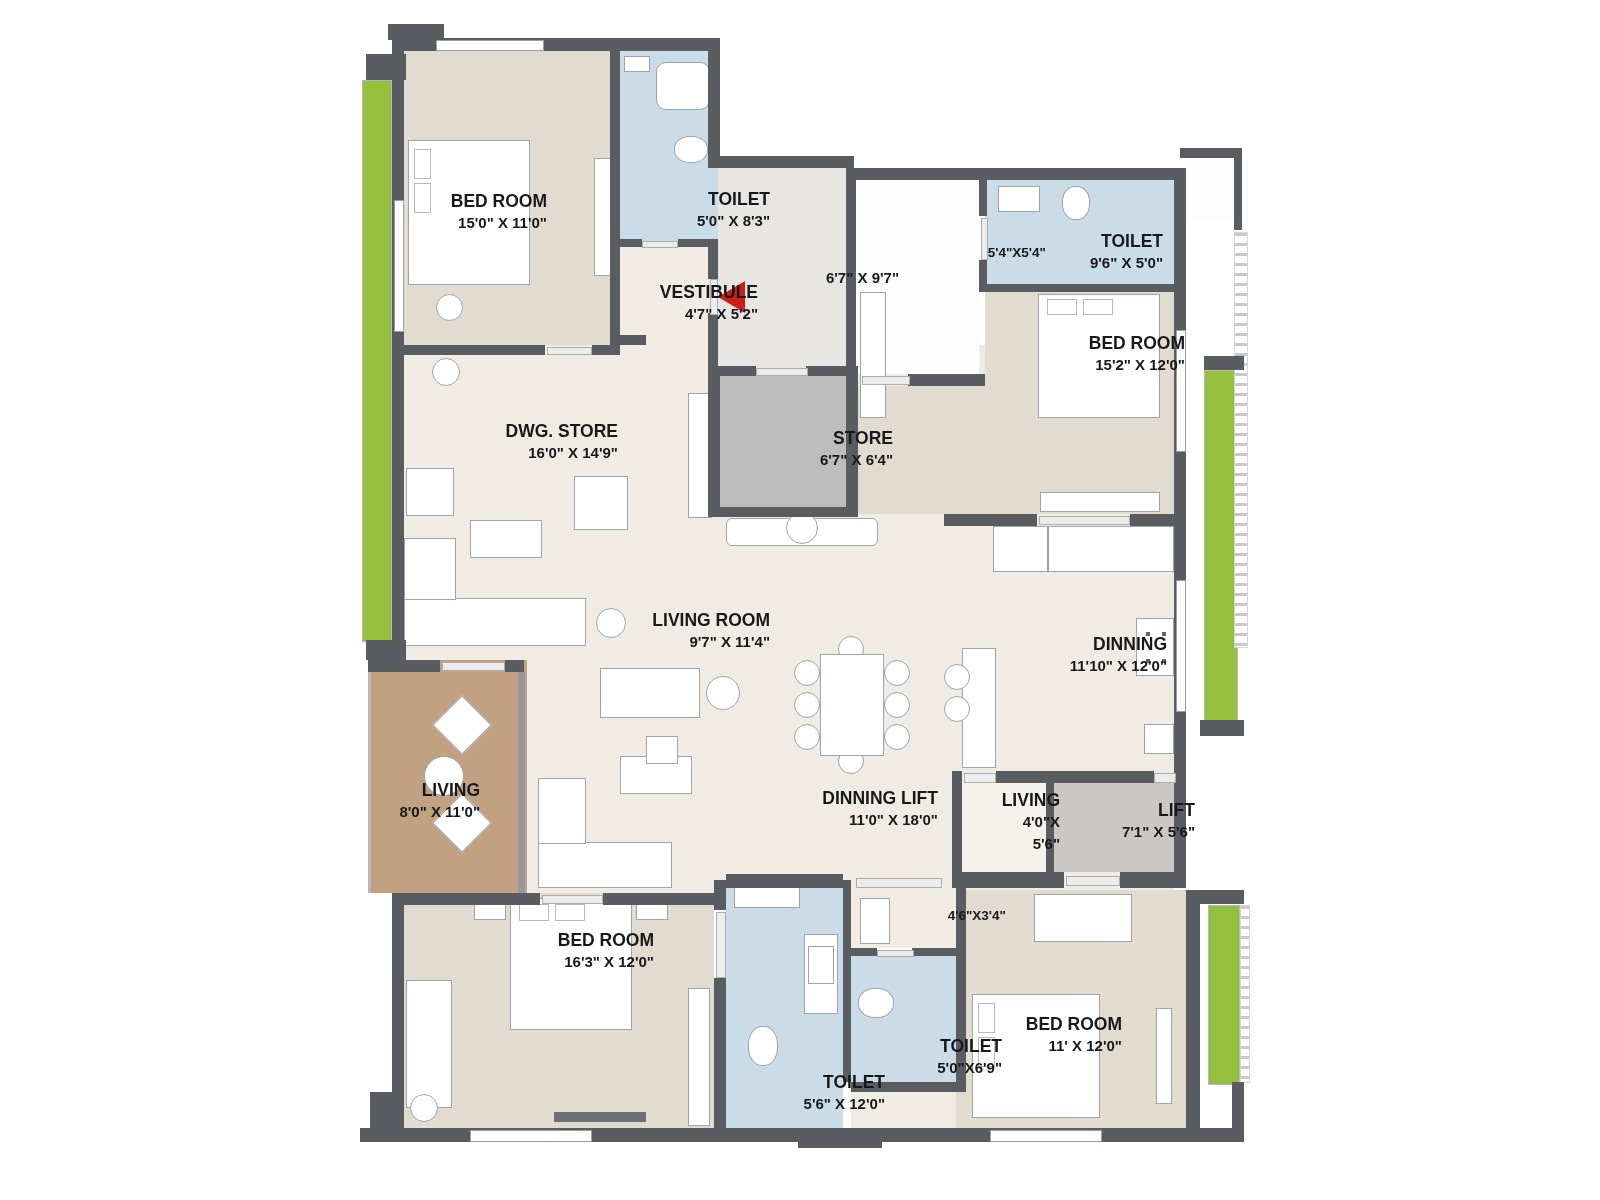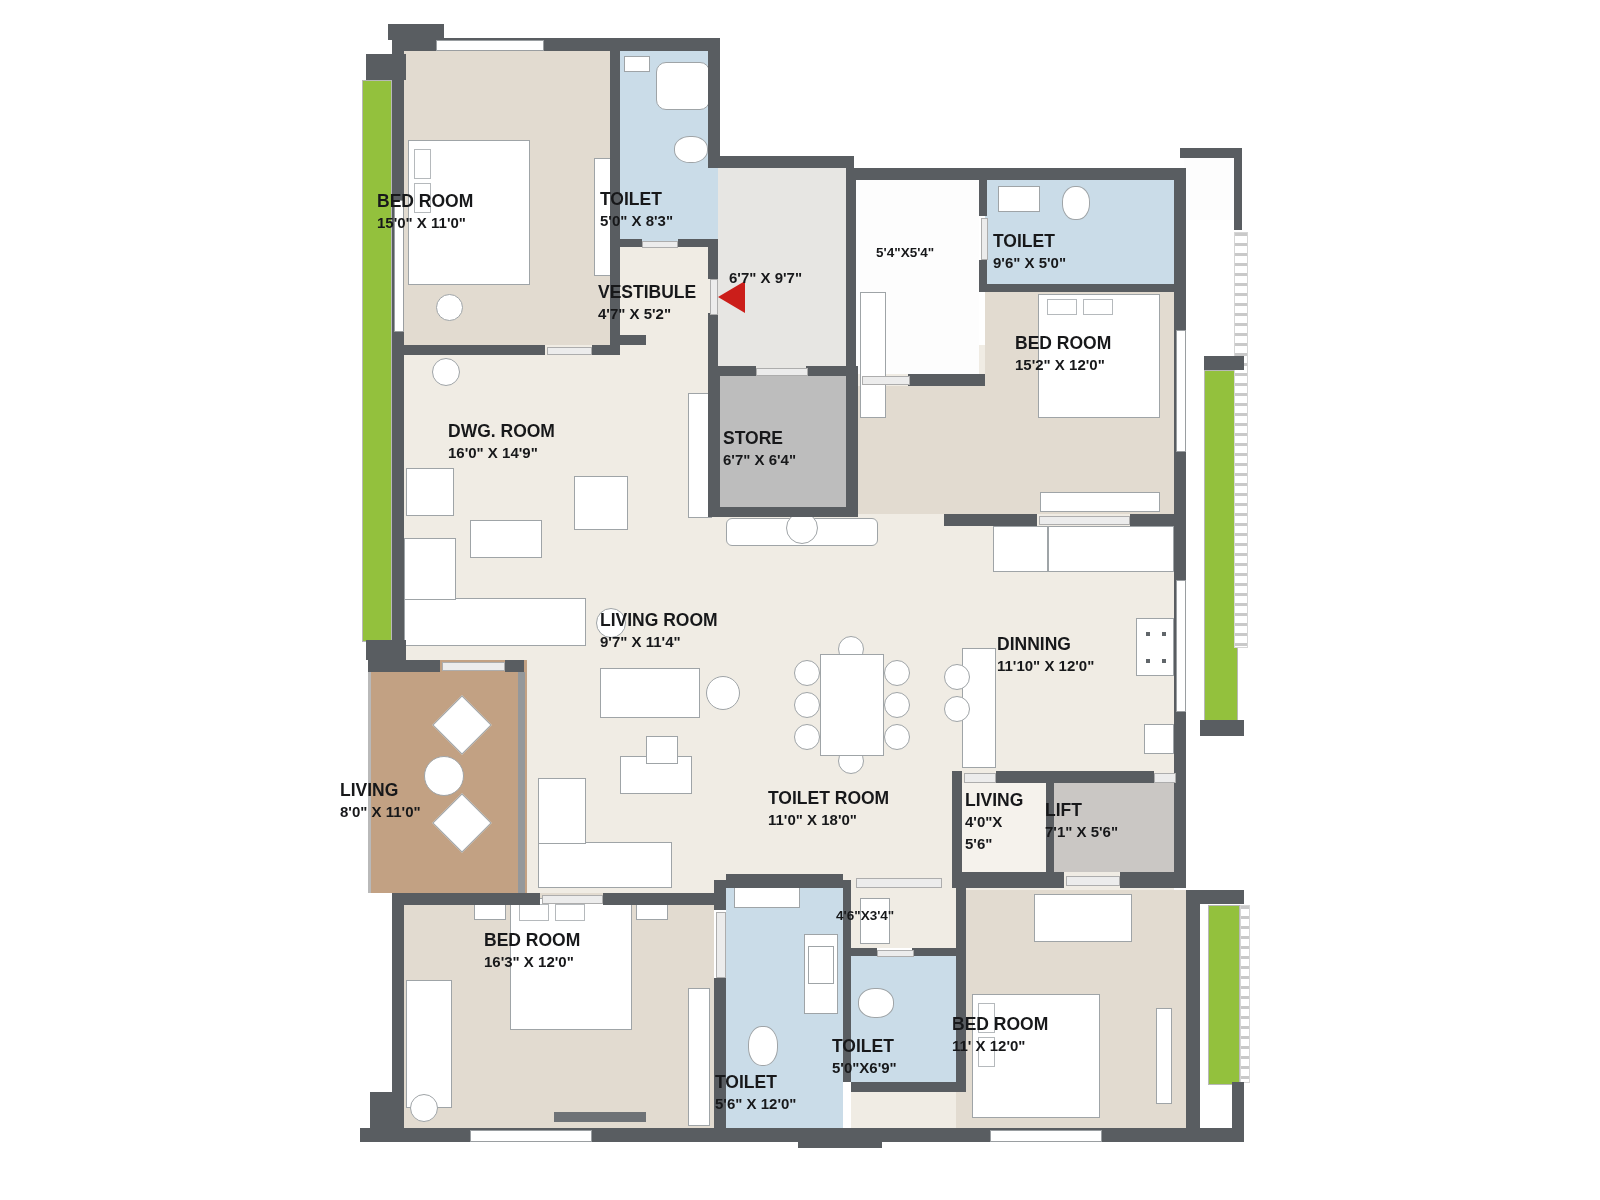"BED ROOM" .label { text-align: left -> right }
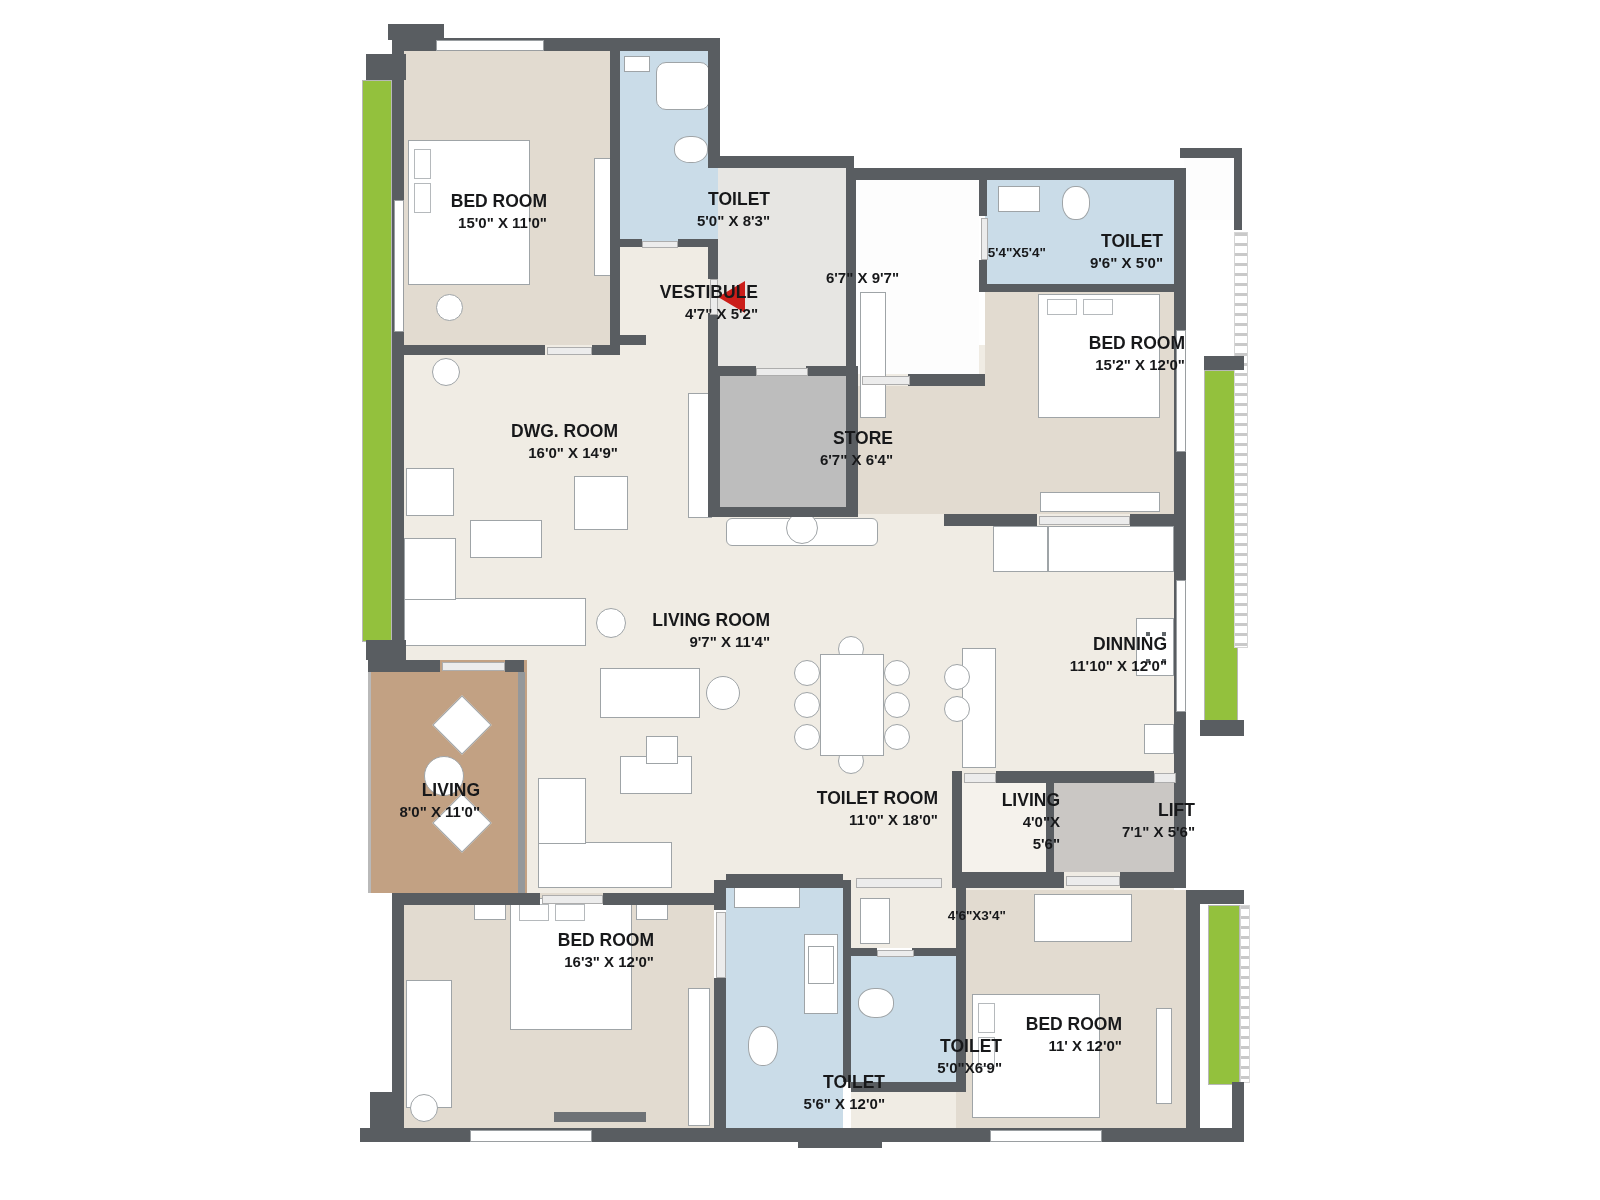"DWG. ROOM" div.lname { text: ROOM -> STORE }
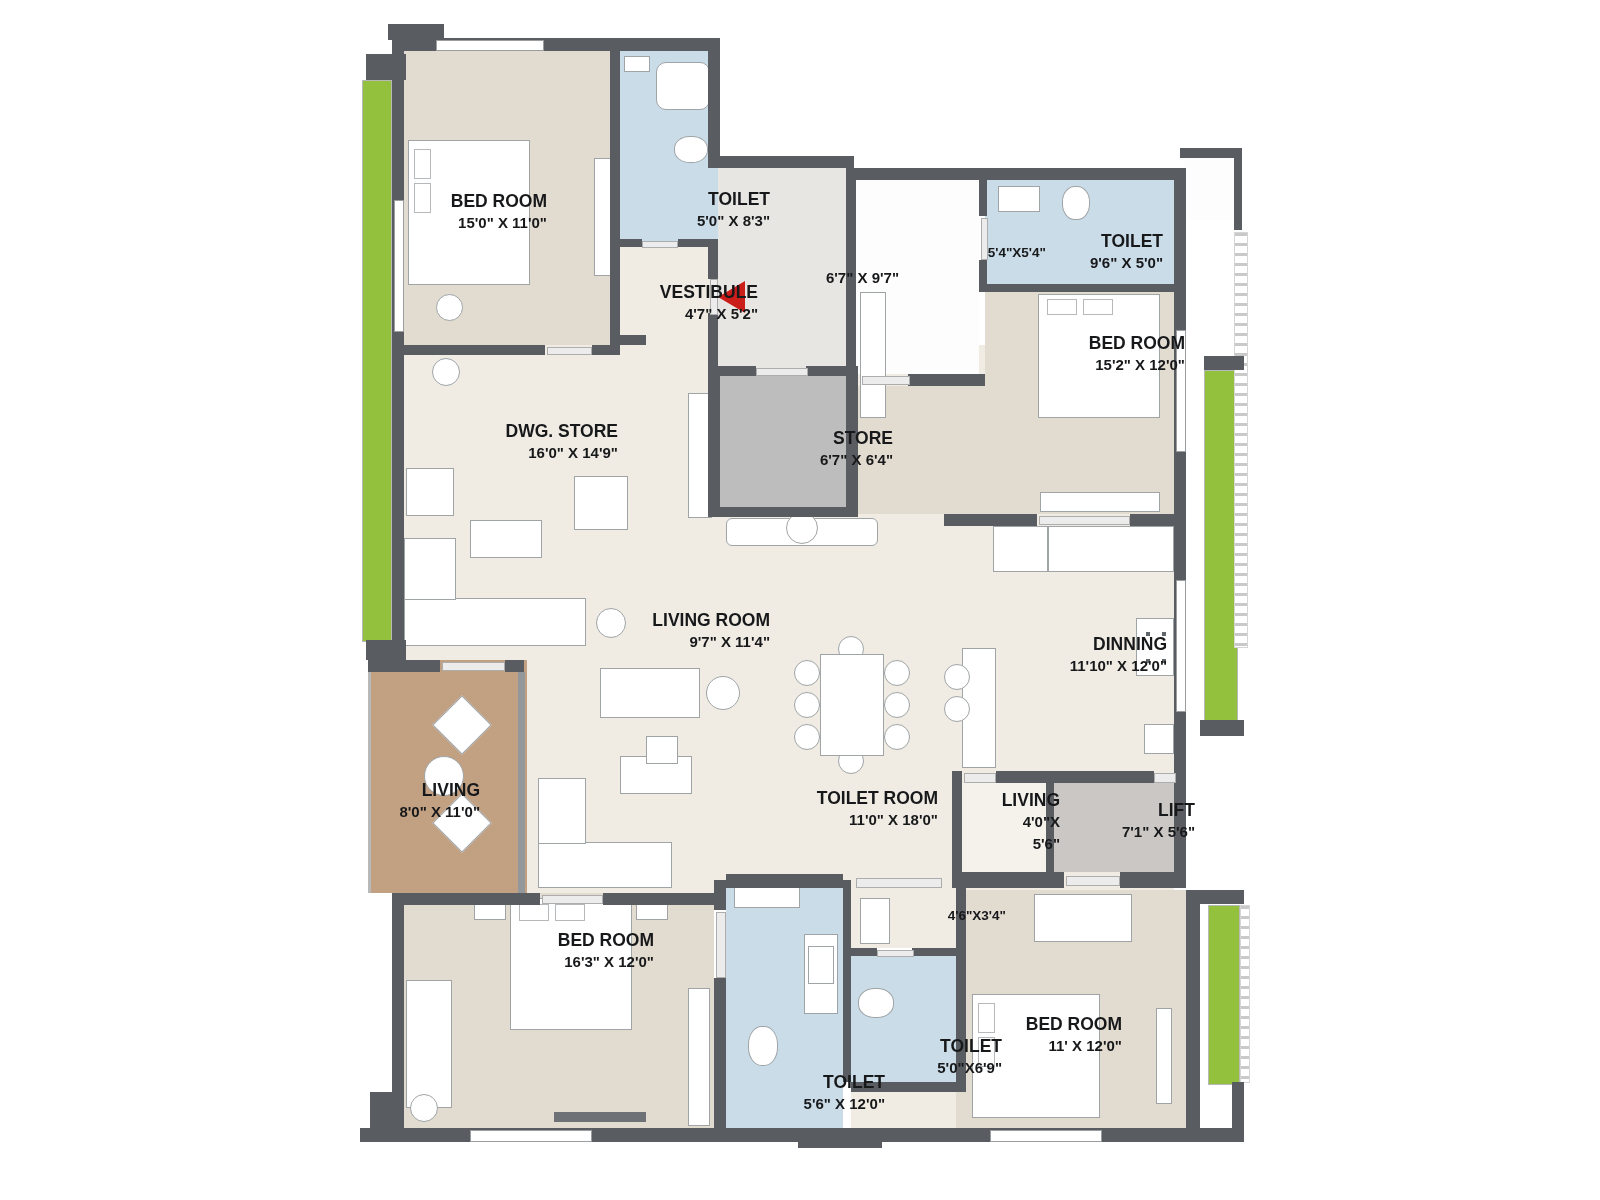"TOILET ROOM" div.lname { text: TOILET ROOM -> DINNING LIFT }
